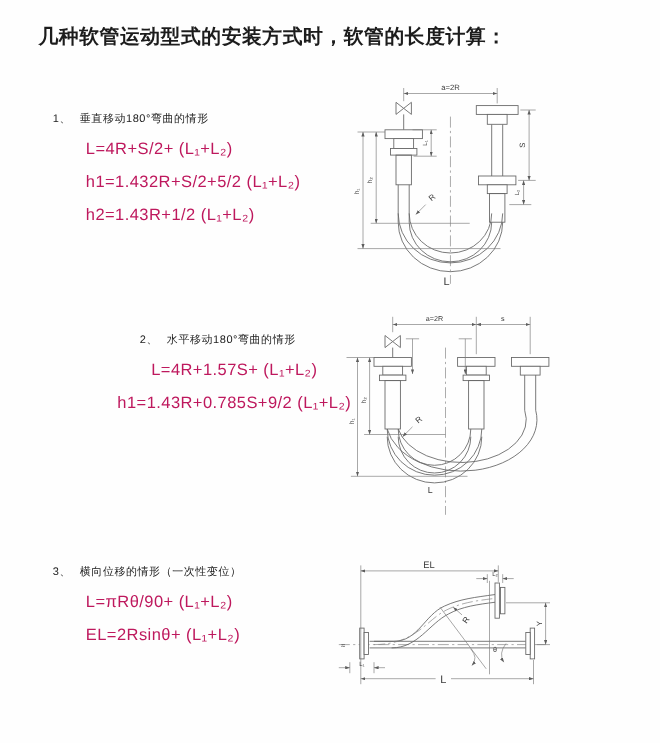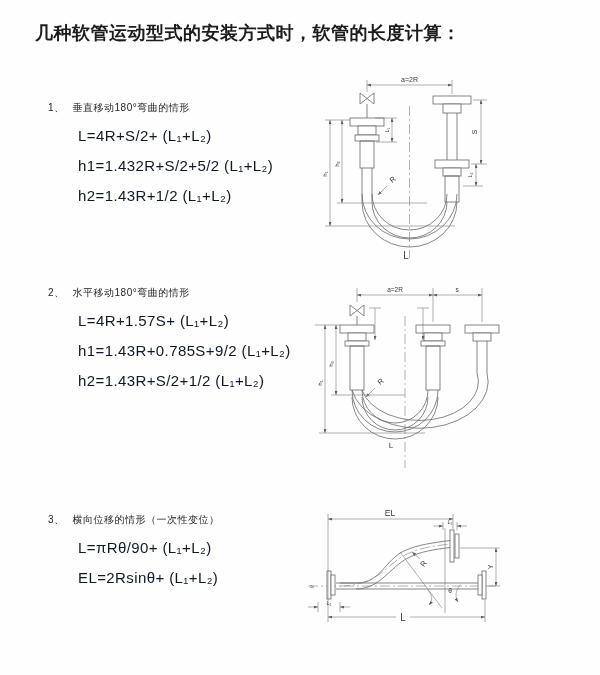"L=4R+S/2+ (L₁+L₂)" .block .formula { color: #0f172a -> #be185d }
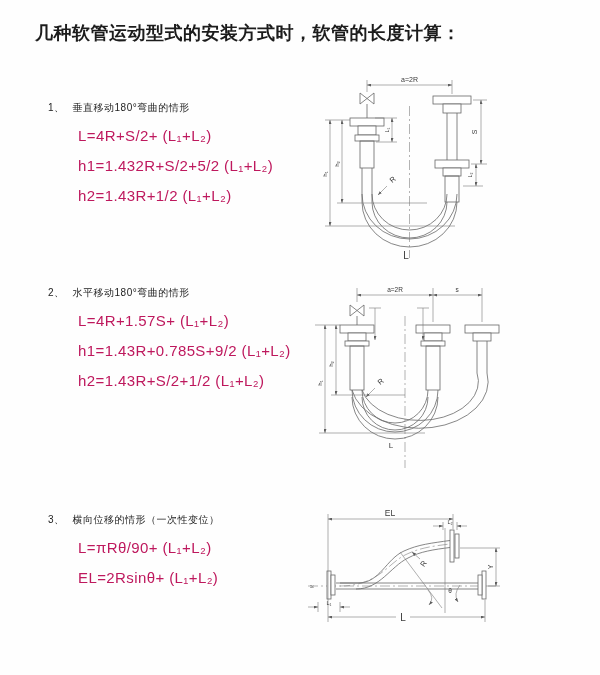"2、 水平移动180°弯曲的情形" #b2 { text-align: none -> center; top: 286px -> 302px }
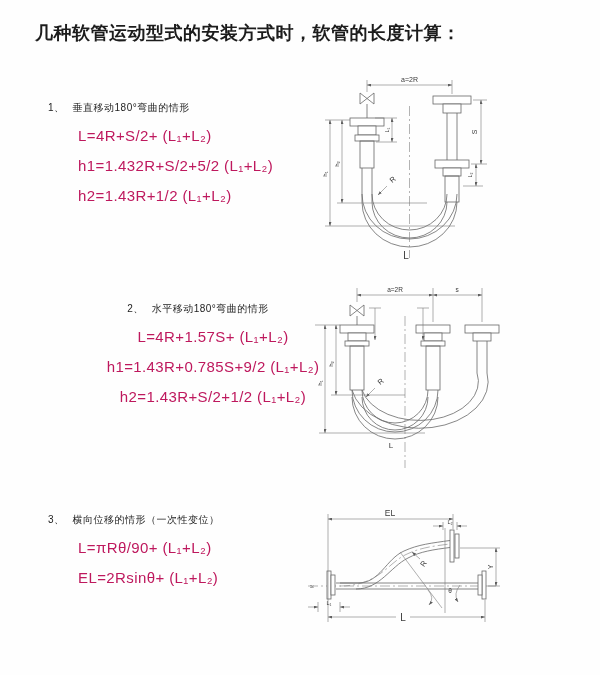"h2=1.43R+S/2+1/2 (L₁+L₂)" div.formula { html: <div>h2=1.43R+S/2+1/2 (L₁+L₂)</div> -> none }
